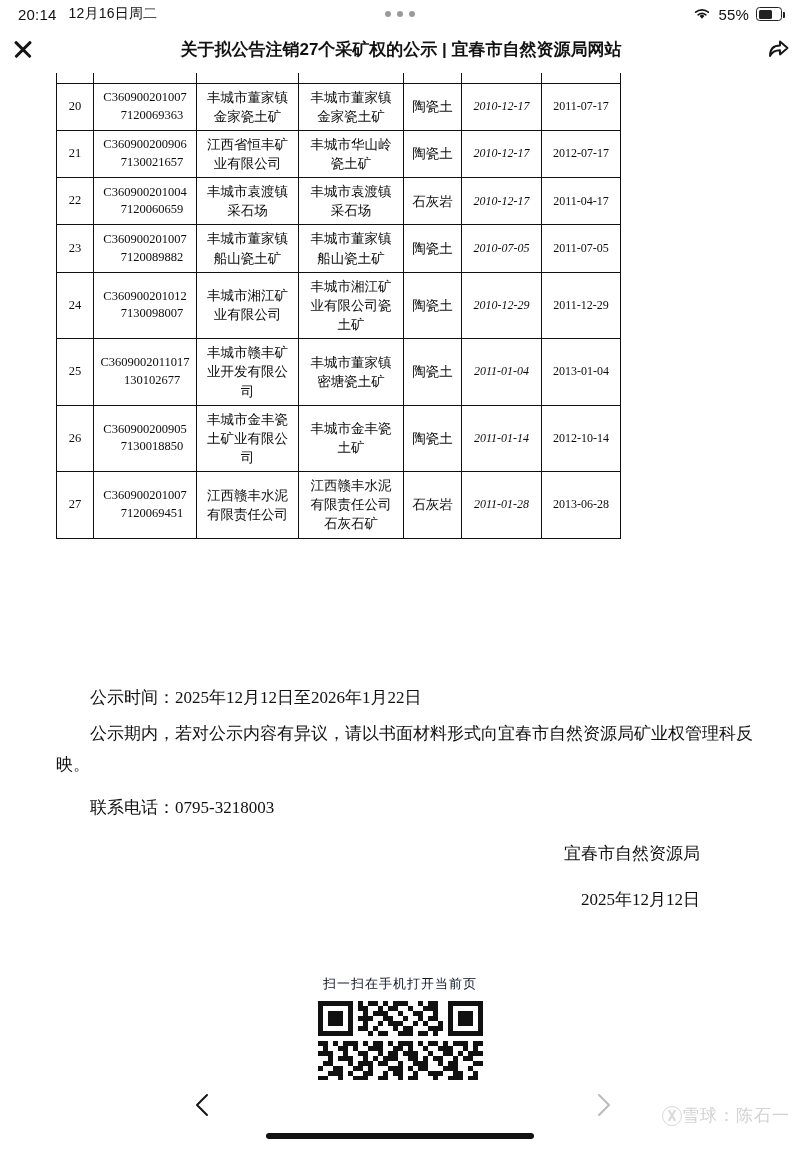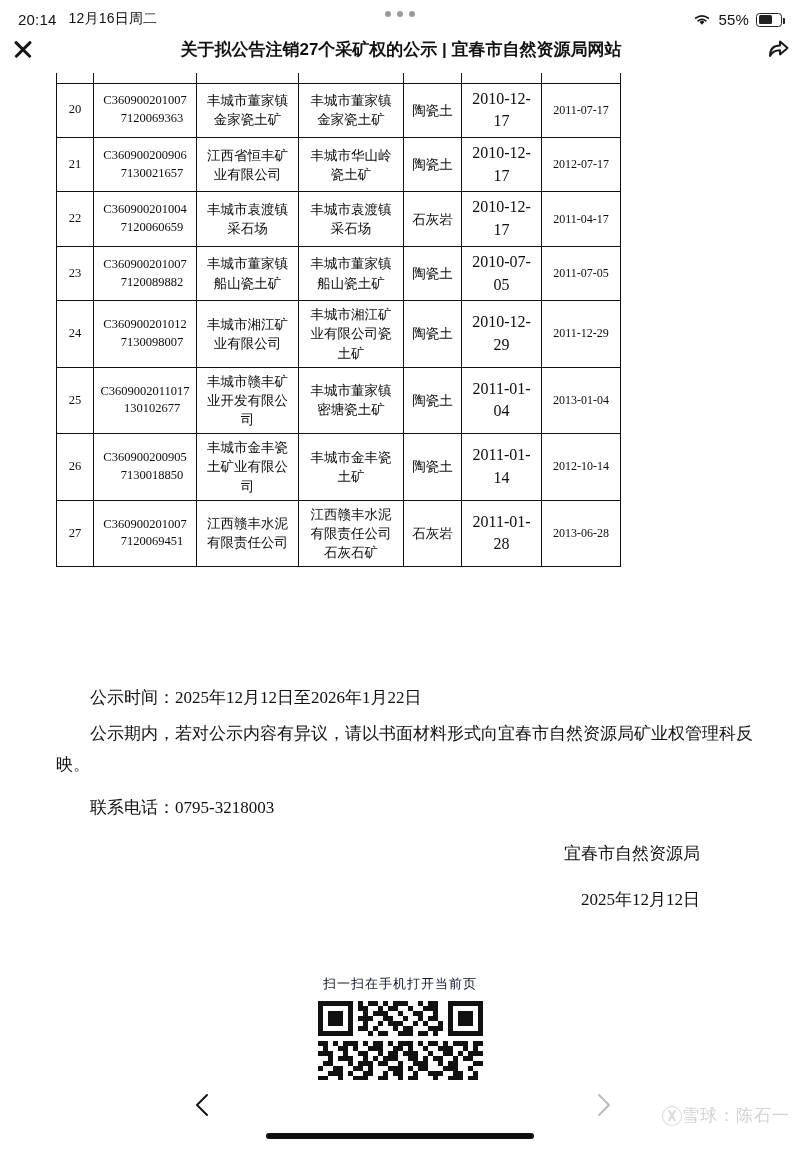"20:14" .statusbar { align-items: flex-end -> center }
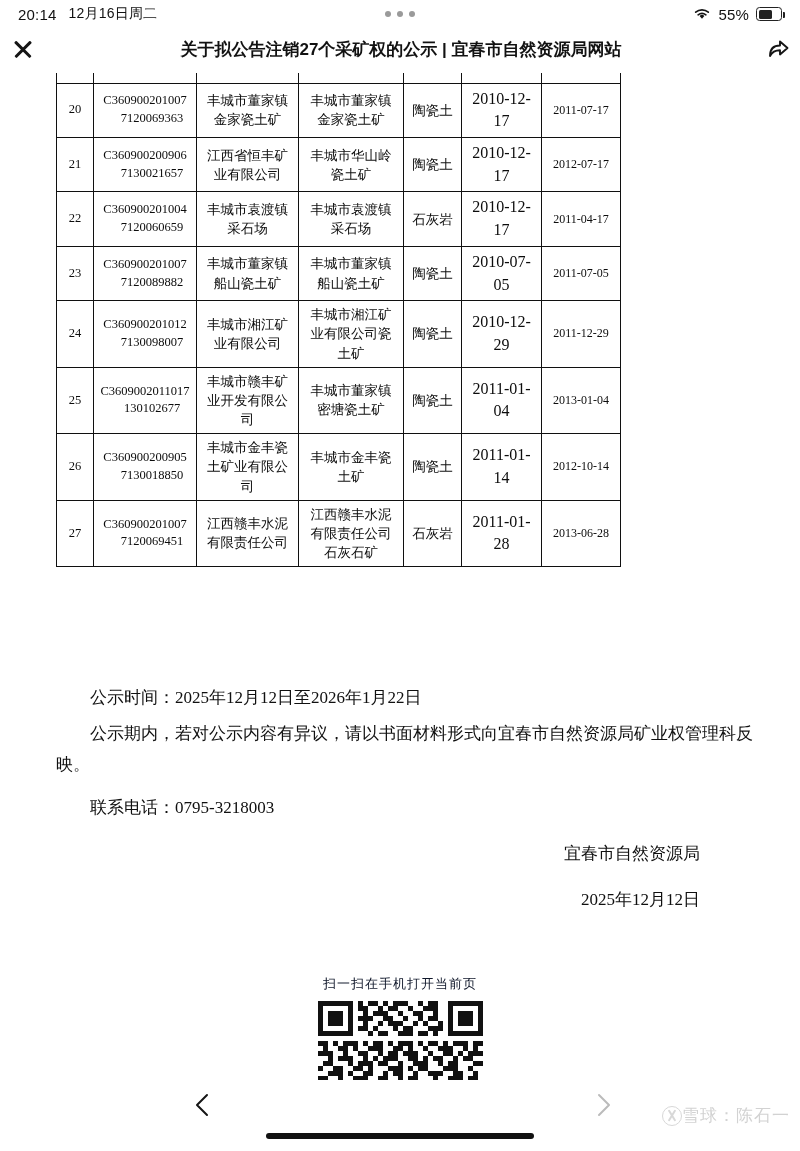"2010-12-17" .c-d1 { font-size: 16px -> 12px; font-style: none -> italic }
